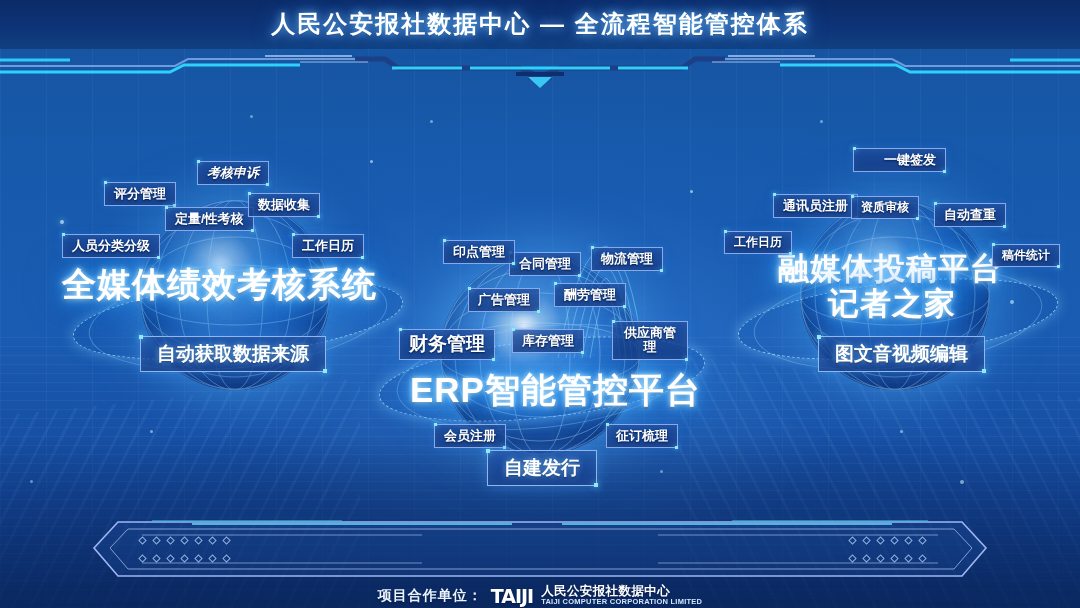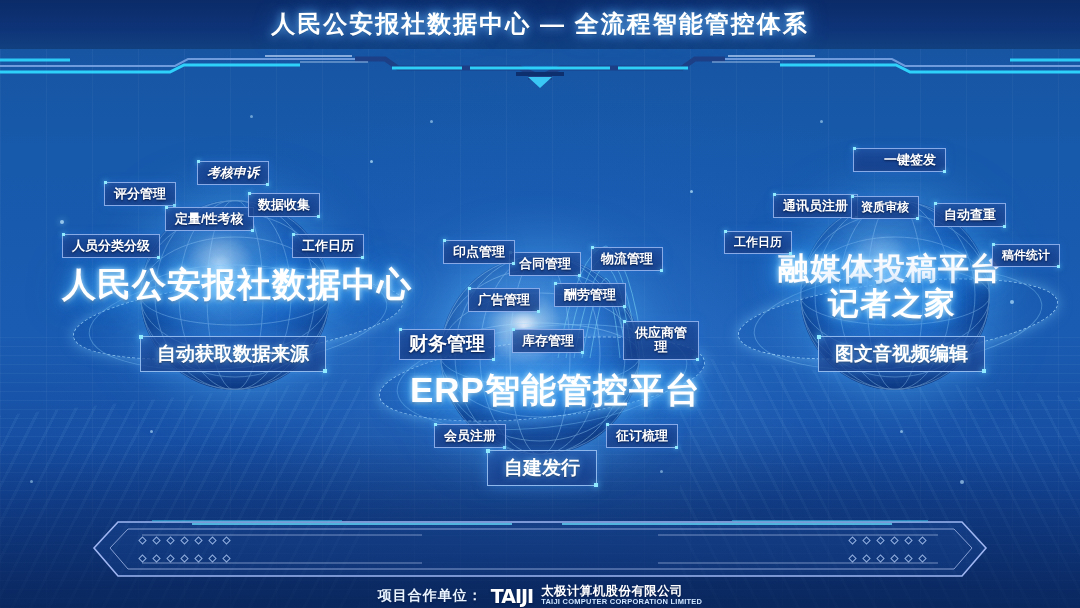"人民公安报社数据中心" div.big-title { text: 人民公安报社数据中心 -> 全媒体绩效考核系统 }
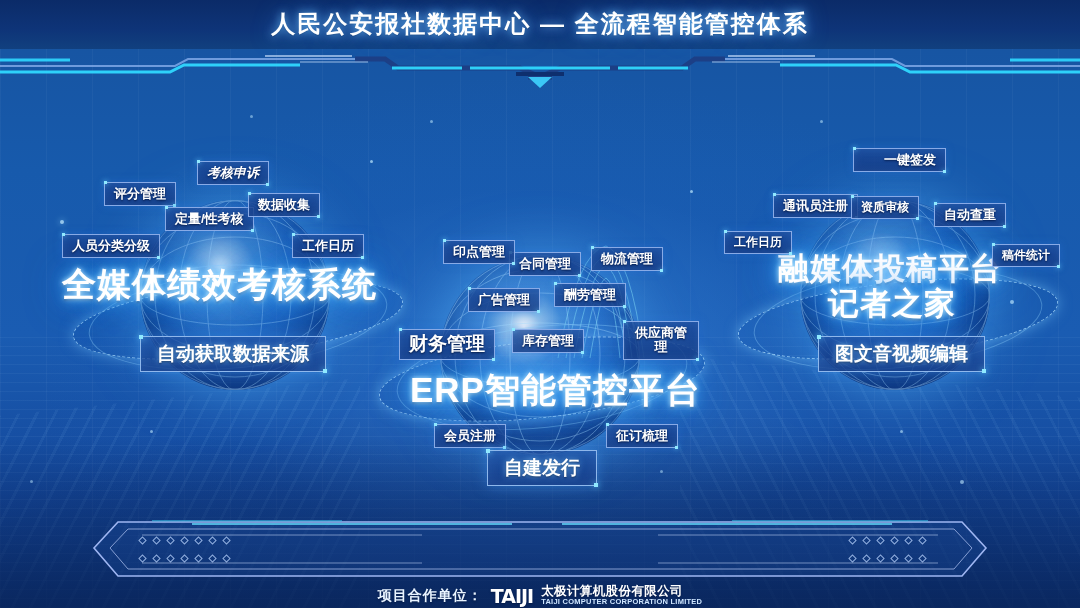"供应商管理" div.tag { margin-left: 11px -> none }
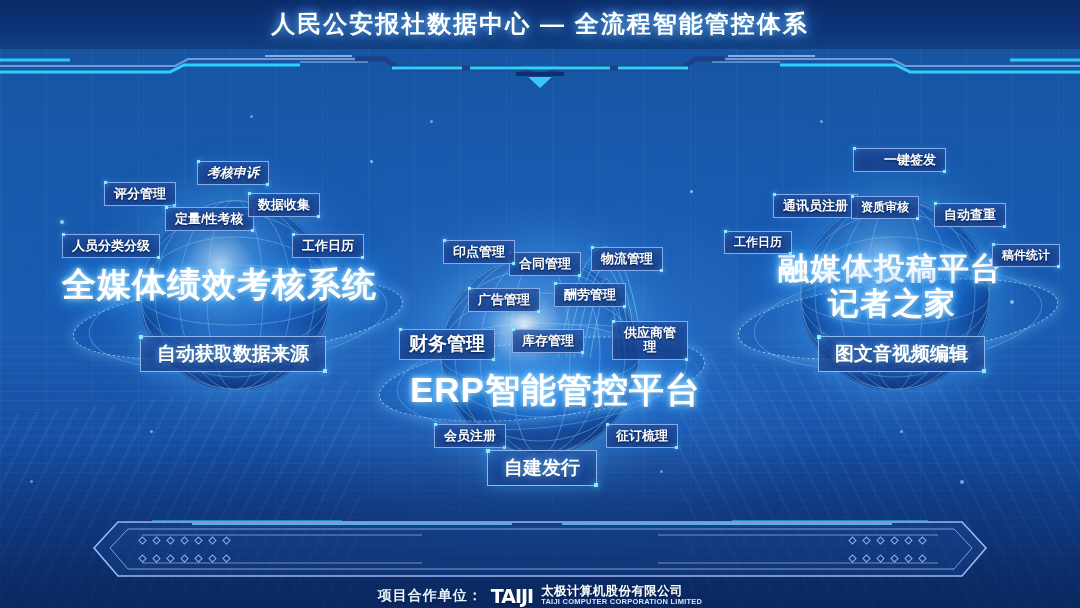"太极计算机股份有限公司" span.taiji-cn { text: 太极计算机股份有限公司 -> 人民公安报社数据中心 }
